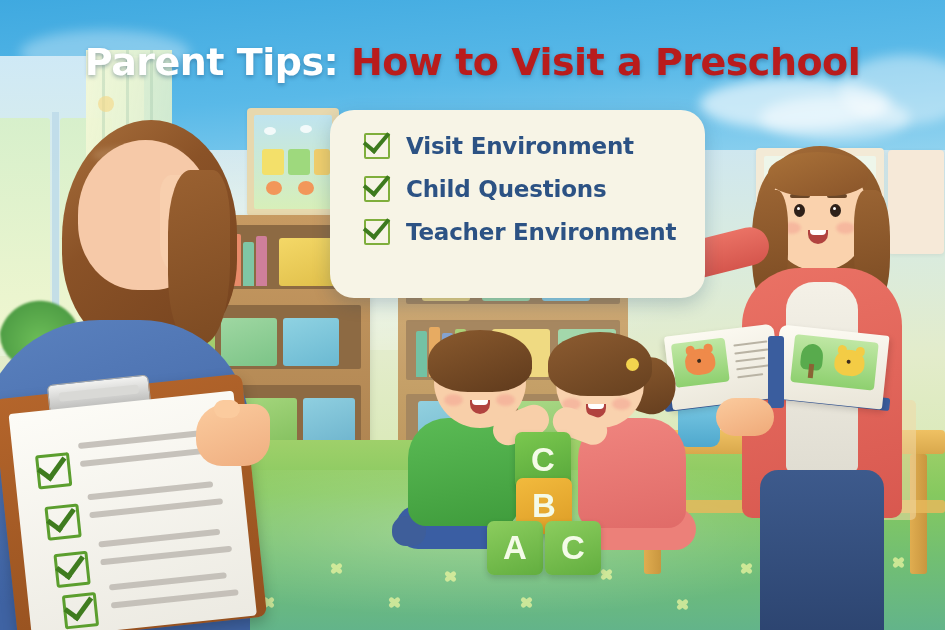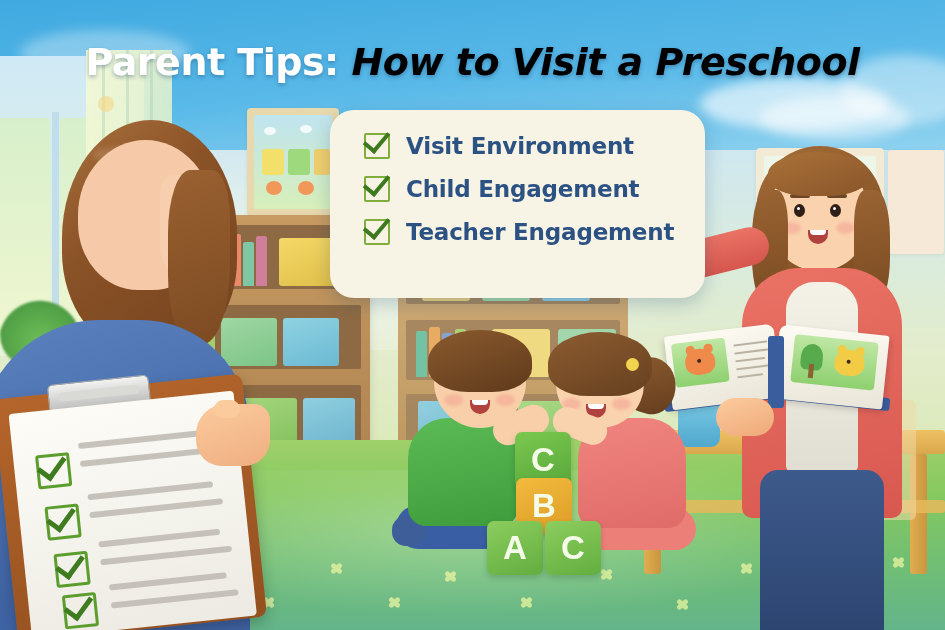"How to Visit a Preschool" .title .y { color: #000000 -> #b91c1c; font-style: italic -> none }
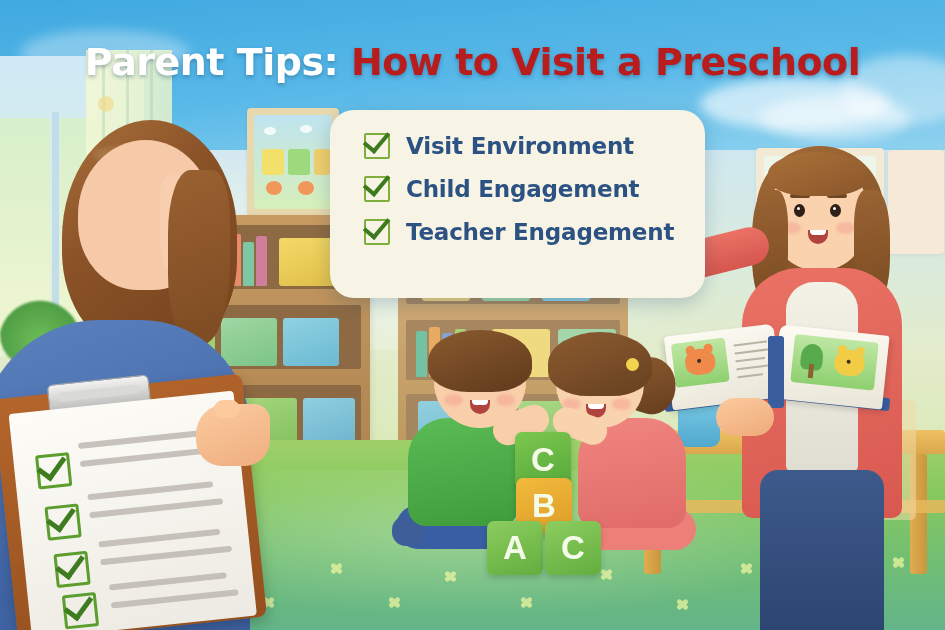"Child Engagement" span.card-label { text: Engagement -> Questions }
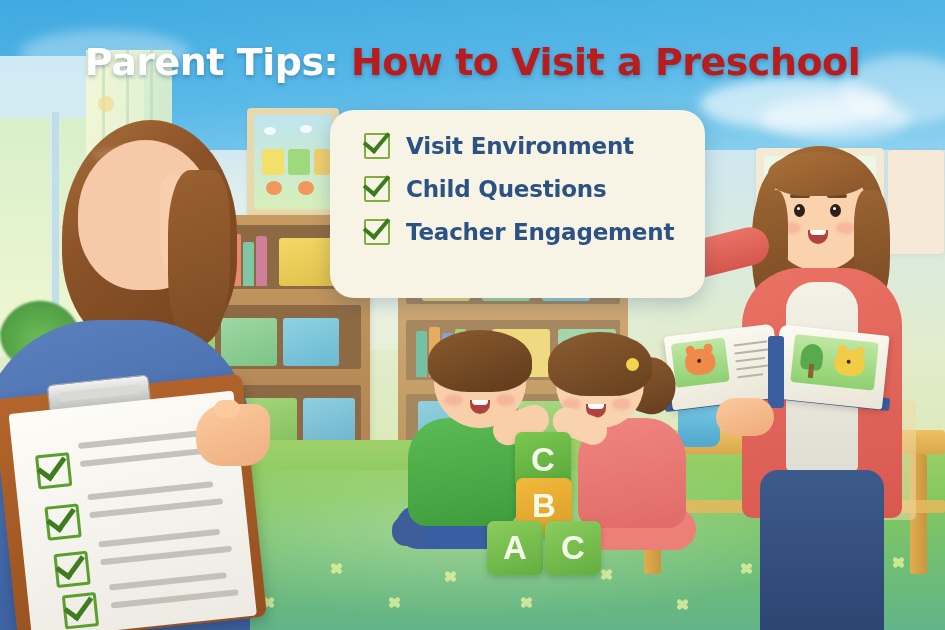"Teacher Engagement" span.card-label { text: Engagement -> Environment }
